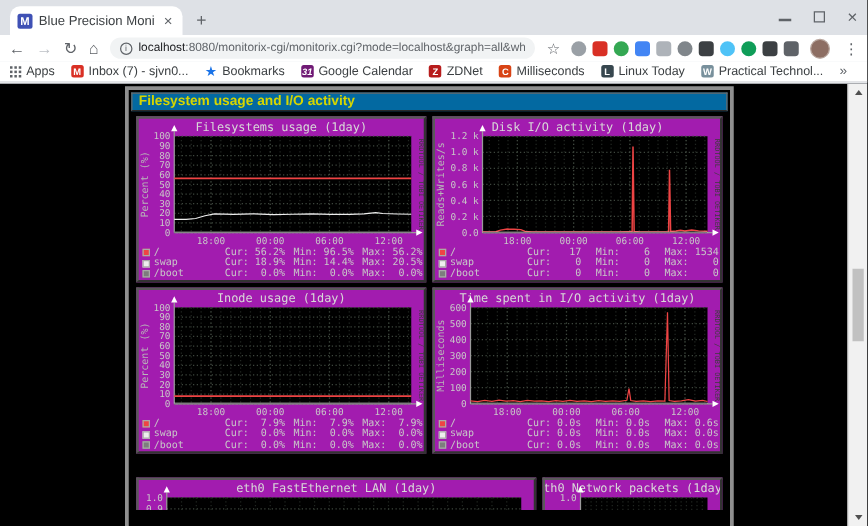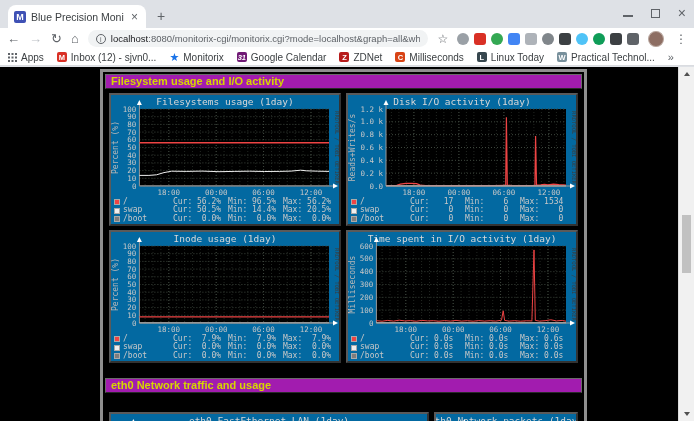"Inbox (12) - sjvn0..." span { text: 12 -> 7 }
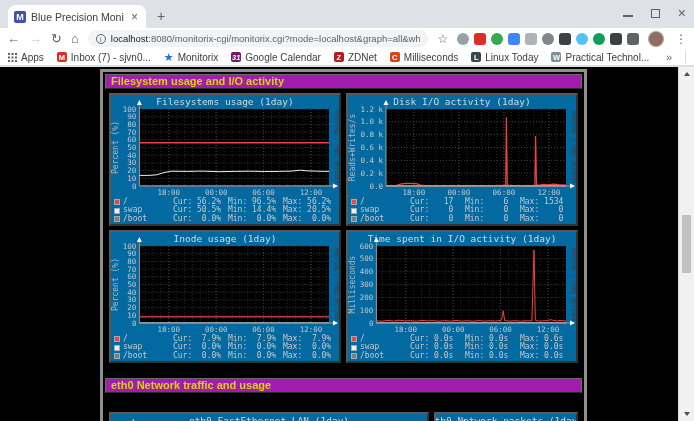"Monitorix" span { text: Monitorix -> Bookmarks }
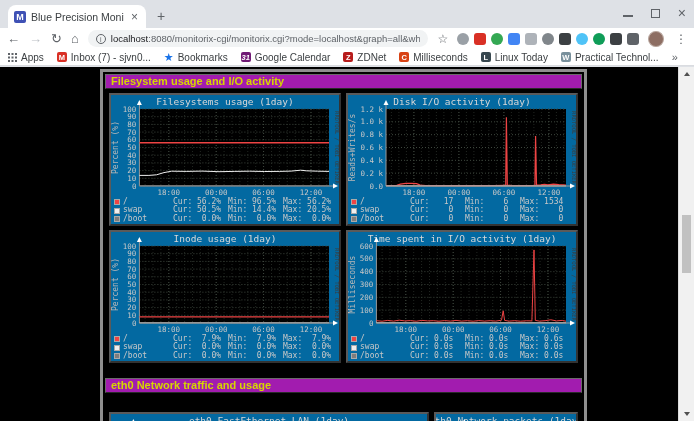"Filesystem usage and I/O activity" .sec-head { background: #a21caf -> #0369a1 }
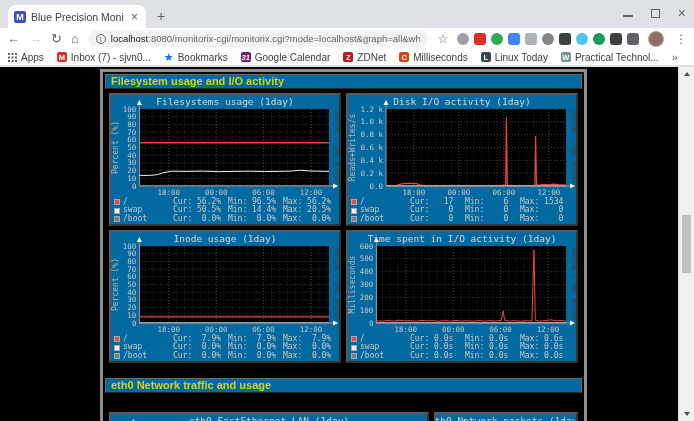"Filesystems usage (1day)" .gpanel { background: #0369a1 -> #a21caf }
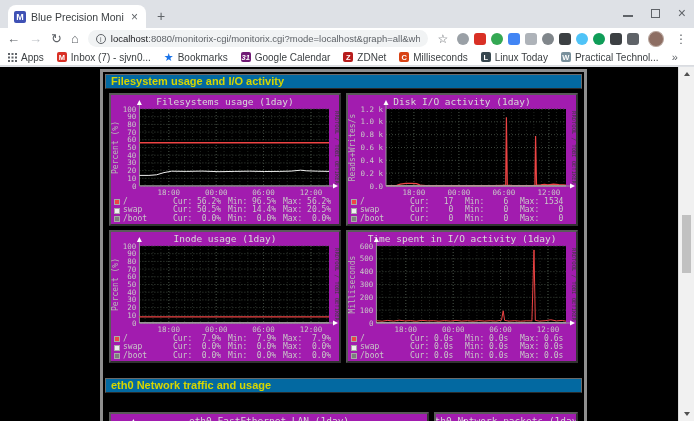"Cur: 56.2%" .lg-v { text-align: none -> right }
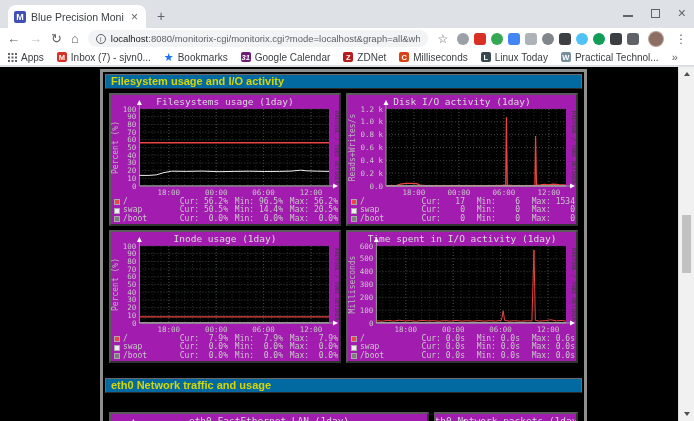"Cur: 50.5%" span.lg-v { text: 50.5% -> 18.9% }
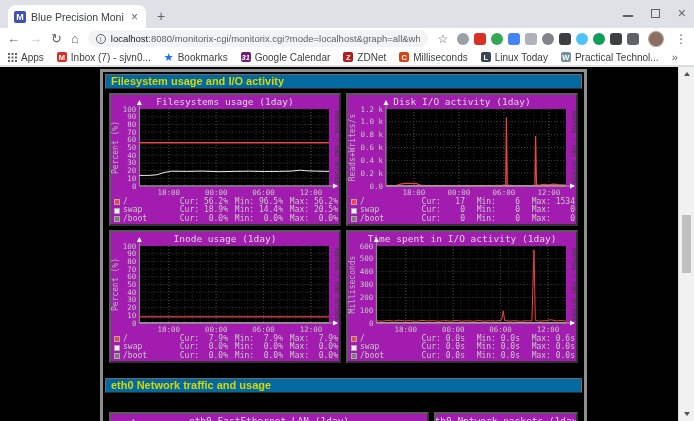"eth0 Network traffic and usage" div.sec-head { html: <div>eth0 Network traffic and usage</div> -> none }
